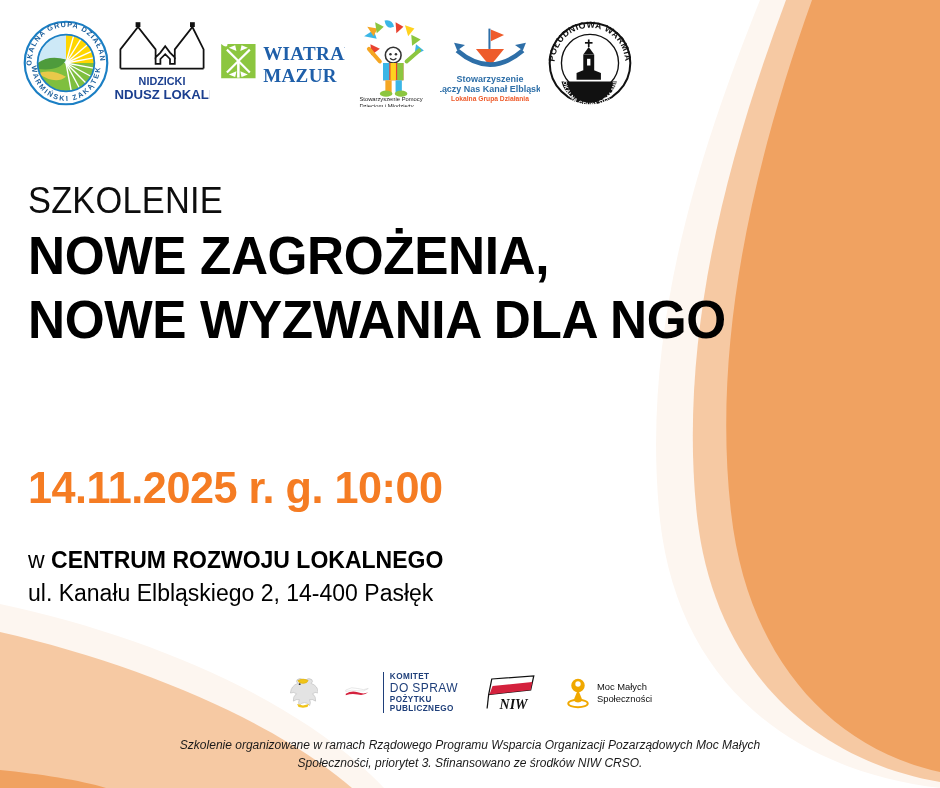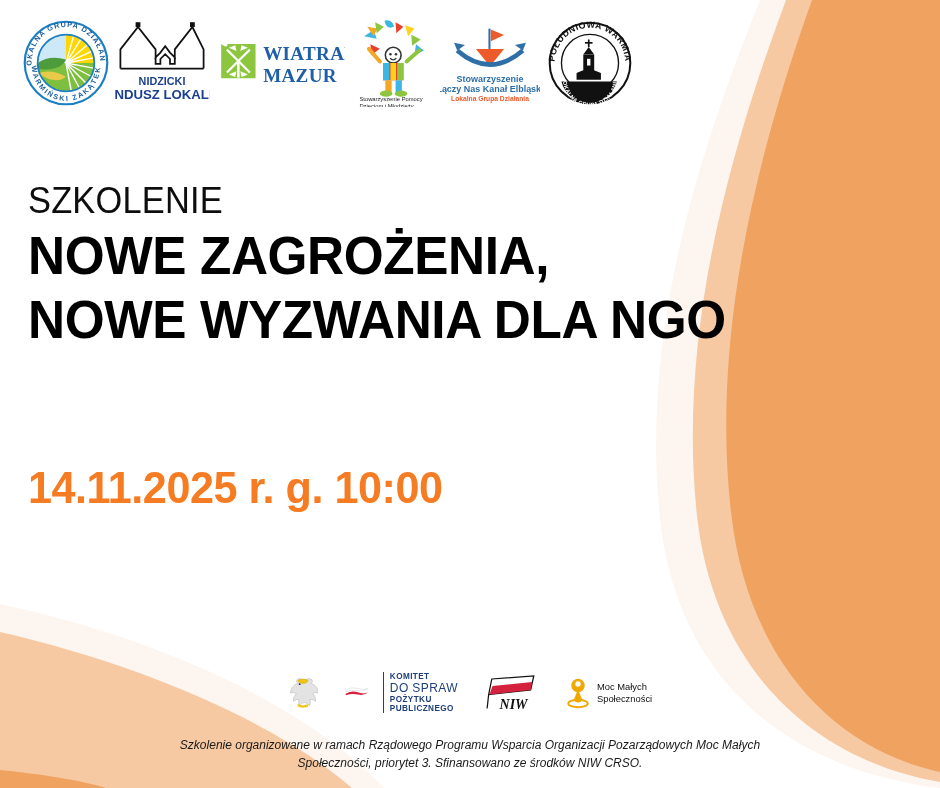"w CENTRUM ROZWOJU LOKALNEGO" div.venue { html: none -> <div> <span>w</span> <span>CENTRUM ROZWOJU LOKALNEGO</span> <span>ul. Kanału Elbląskiego 2, 14-400 Pasłęk</span> </div> }
